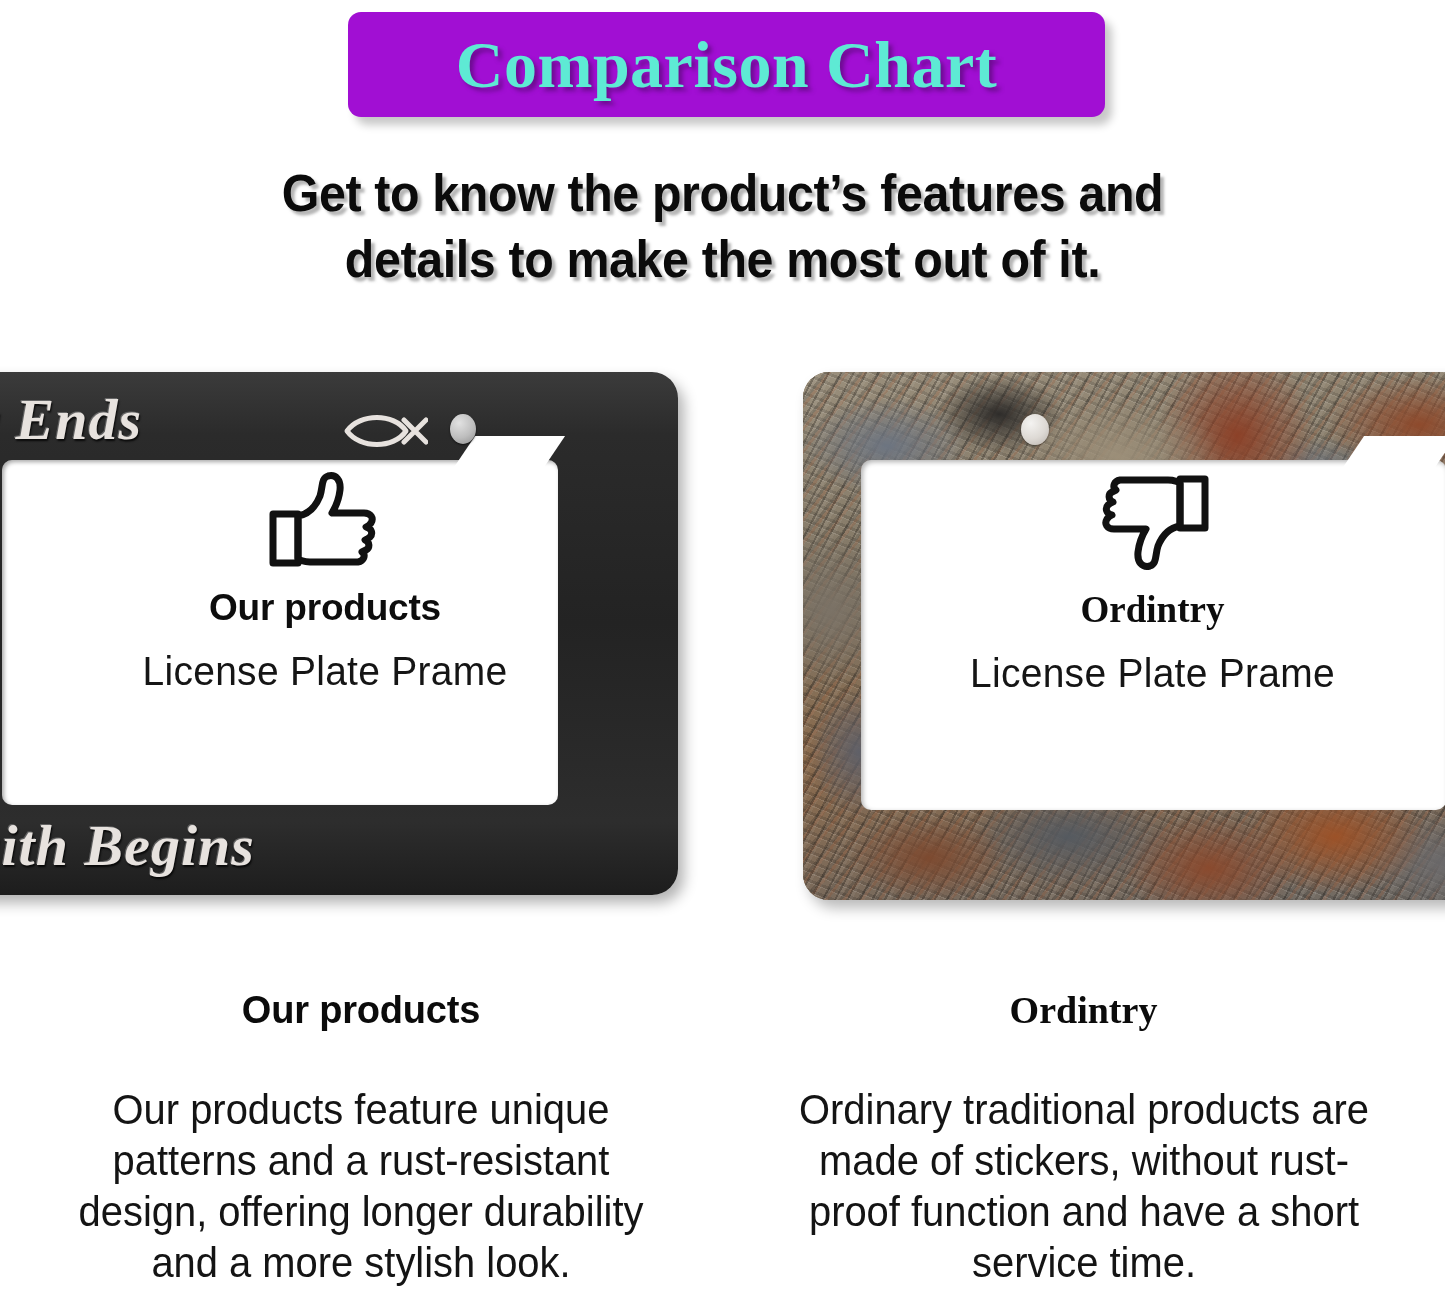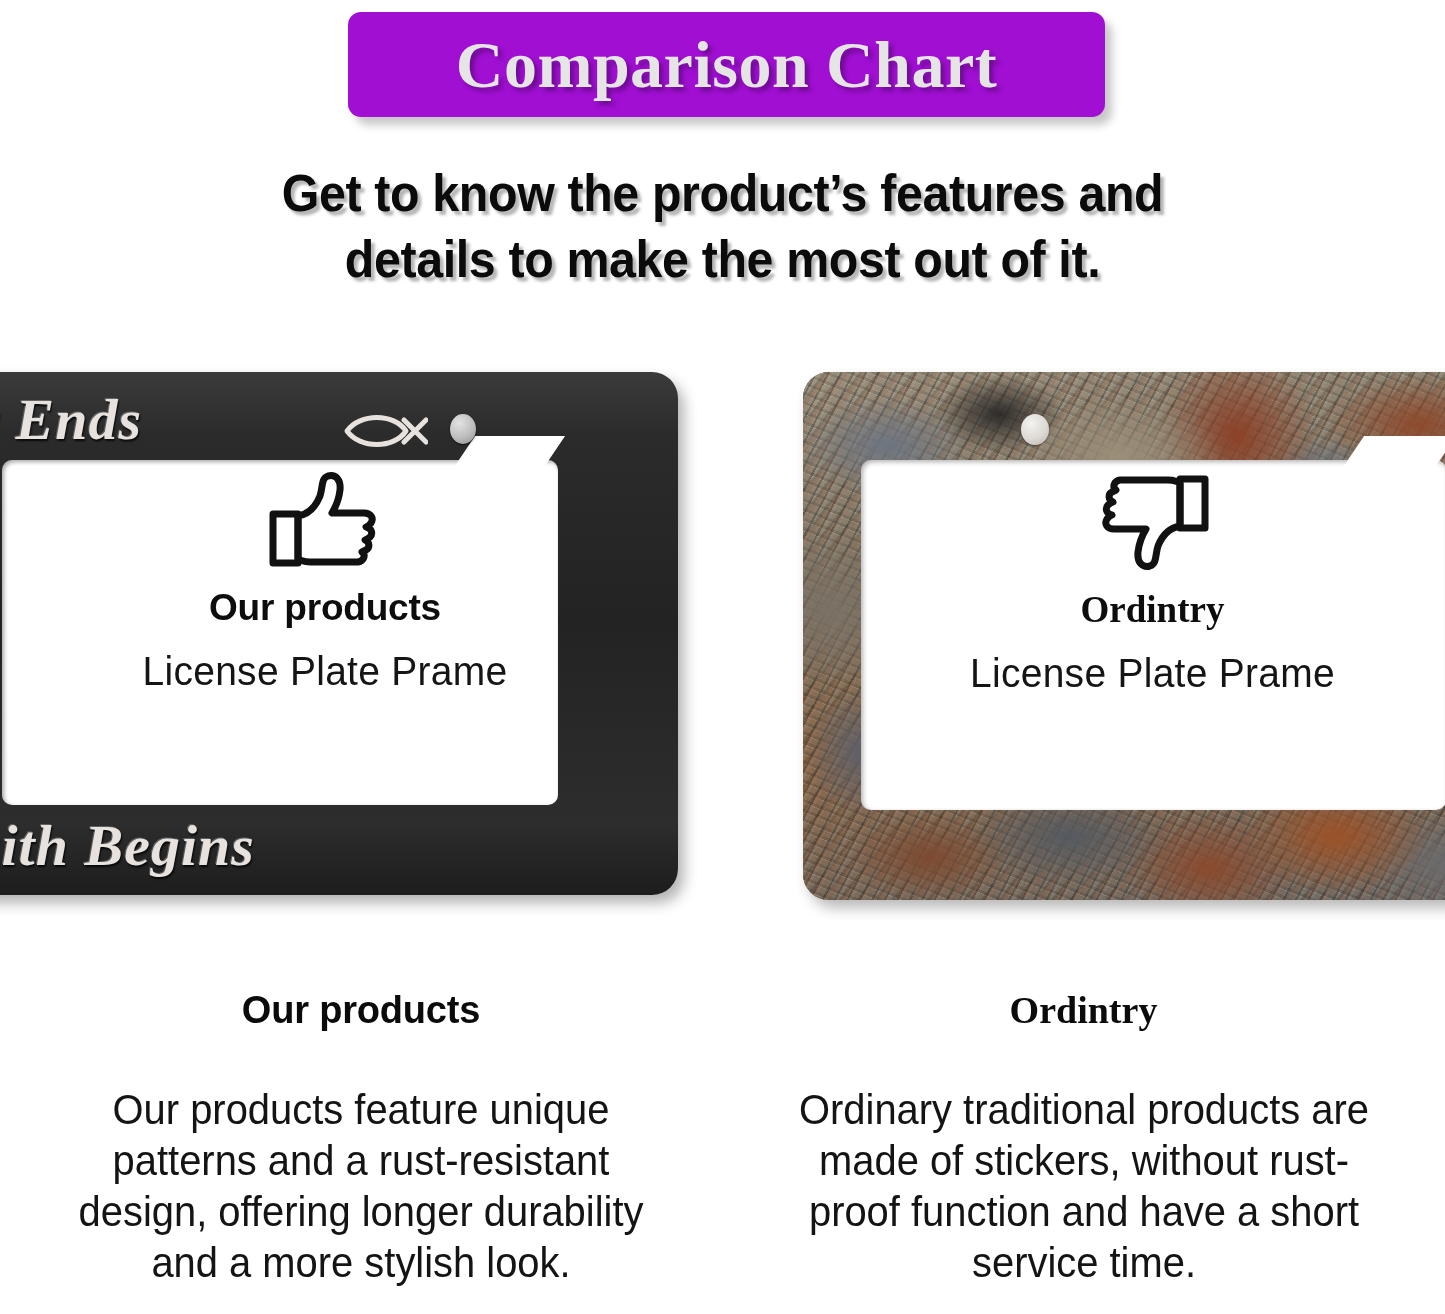"Comparison Chart" #title-text { color: #e5e5e5 -> #5eead4 }
